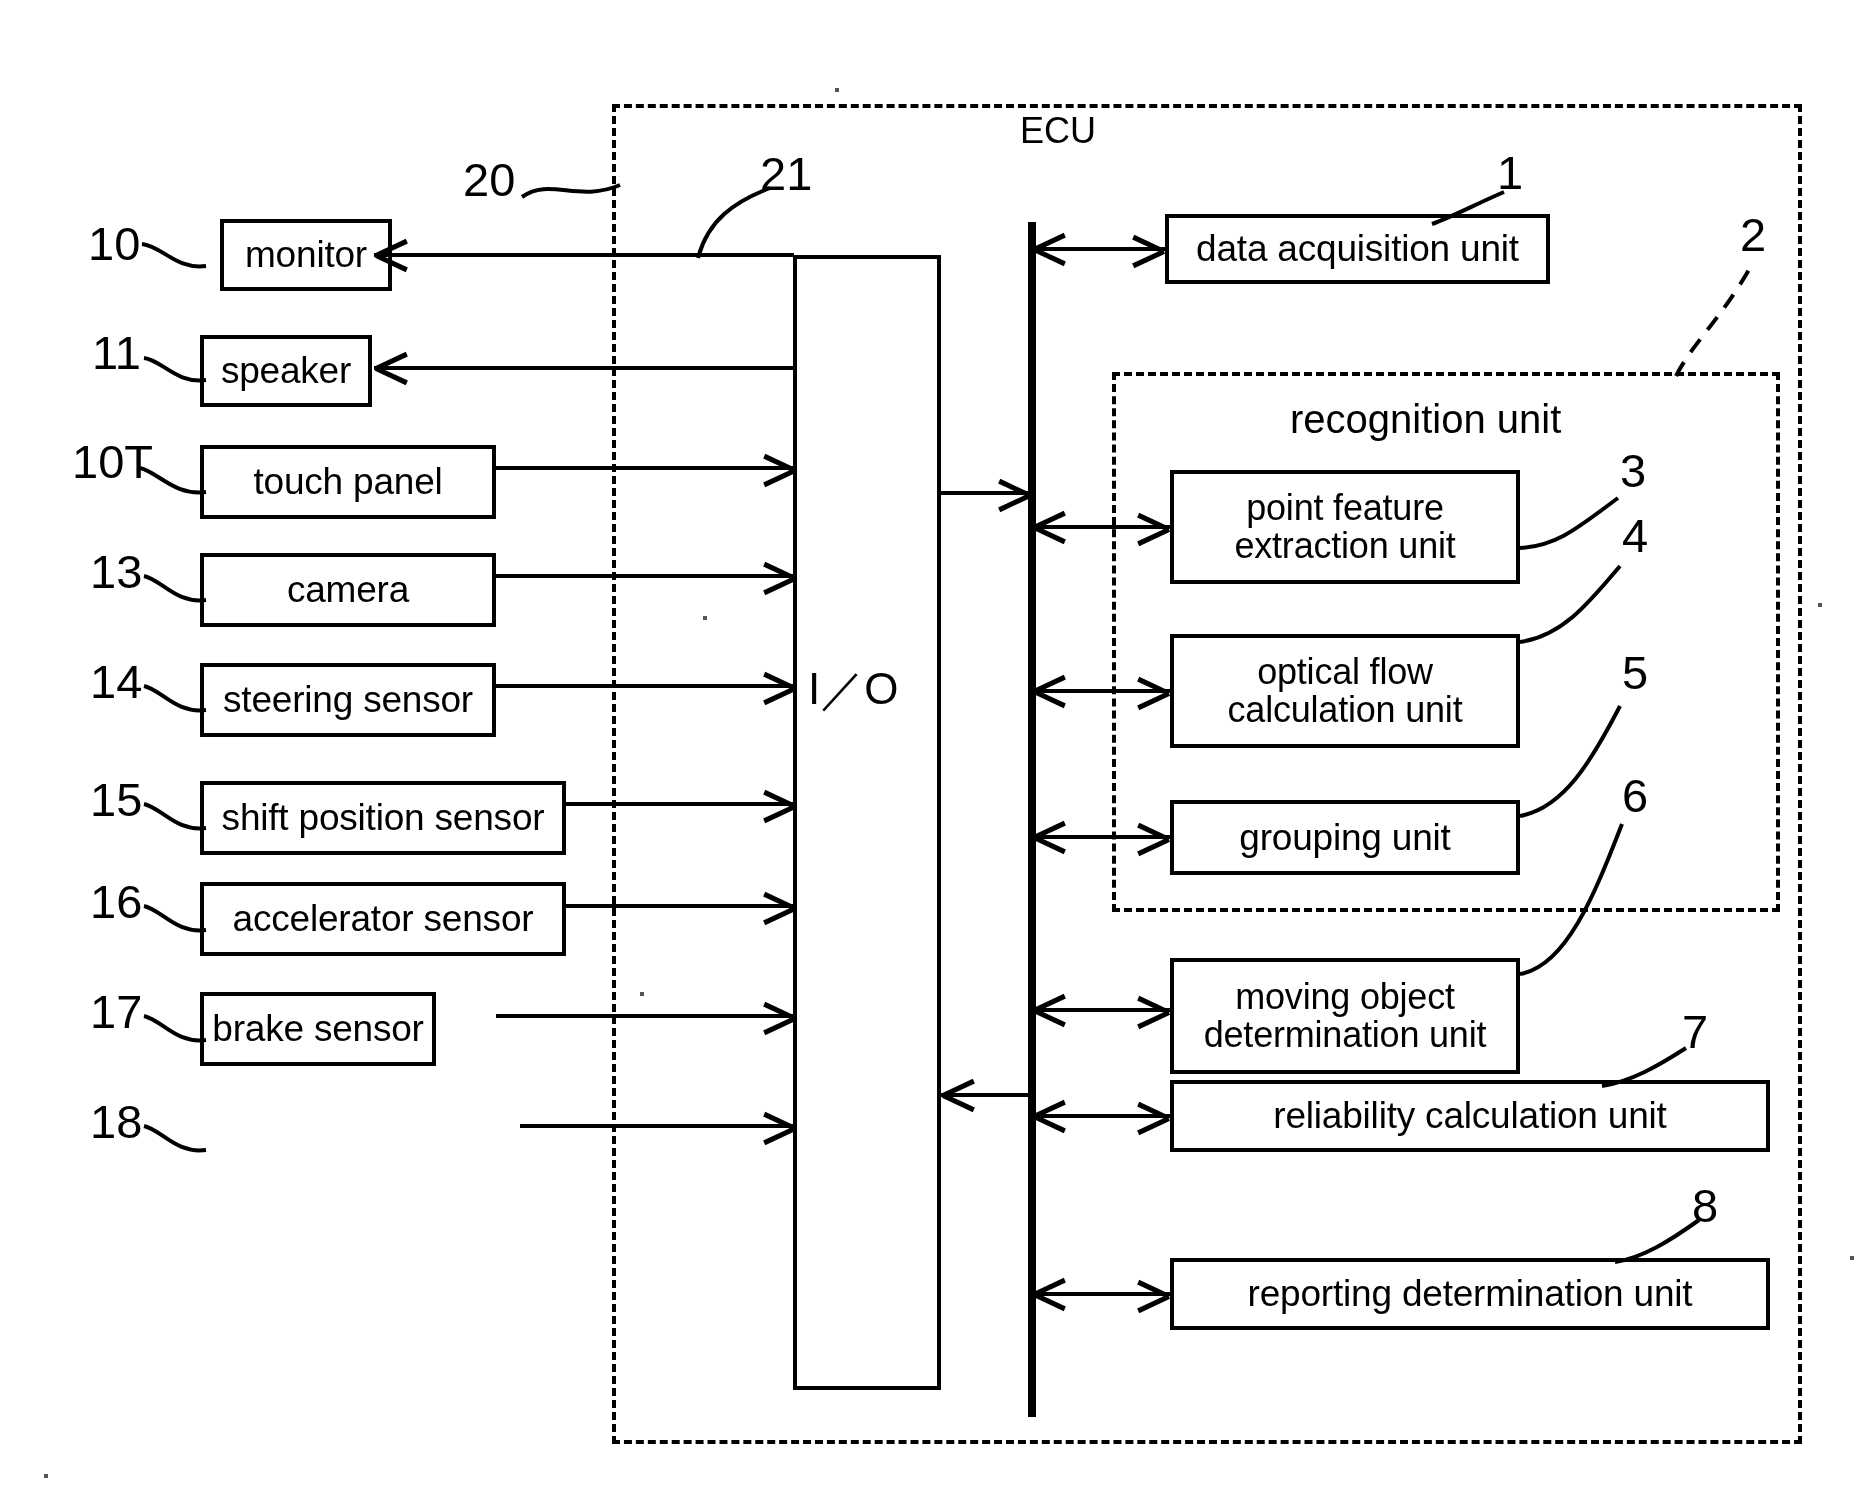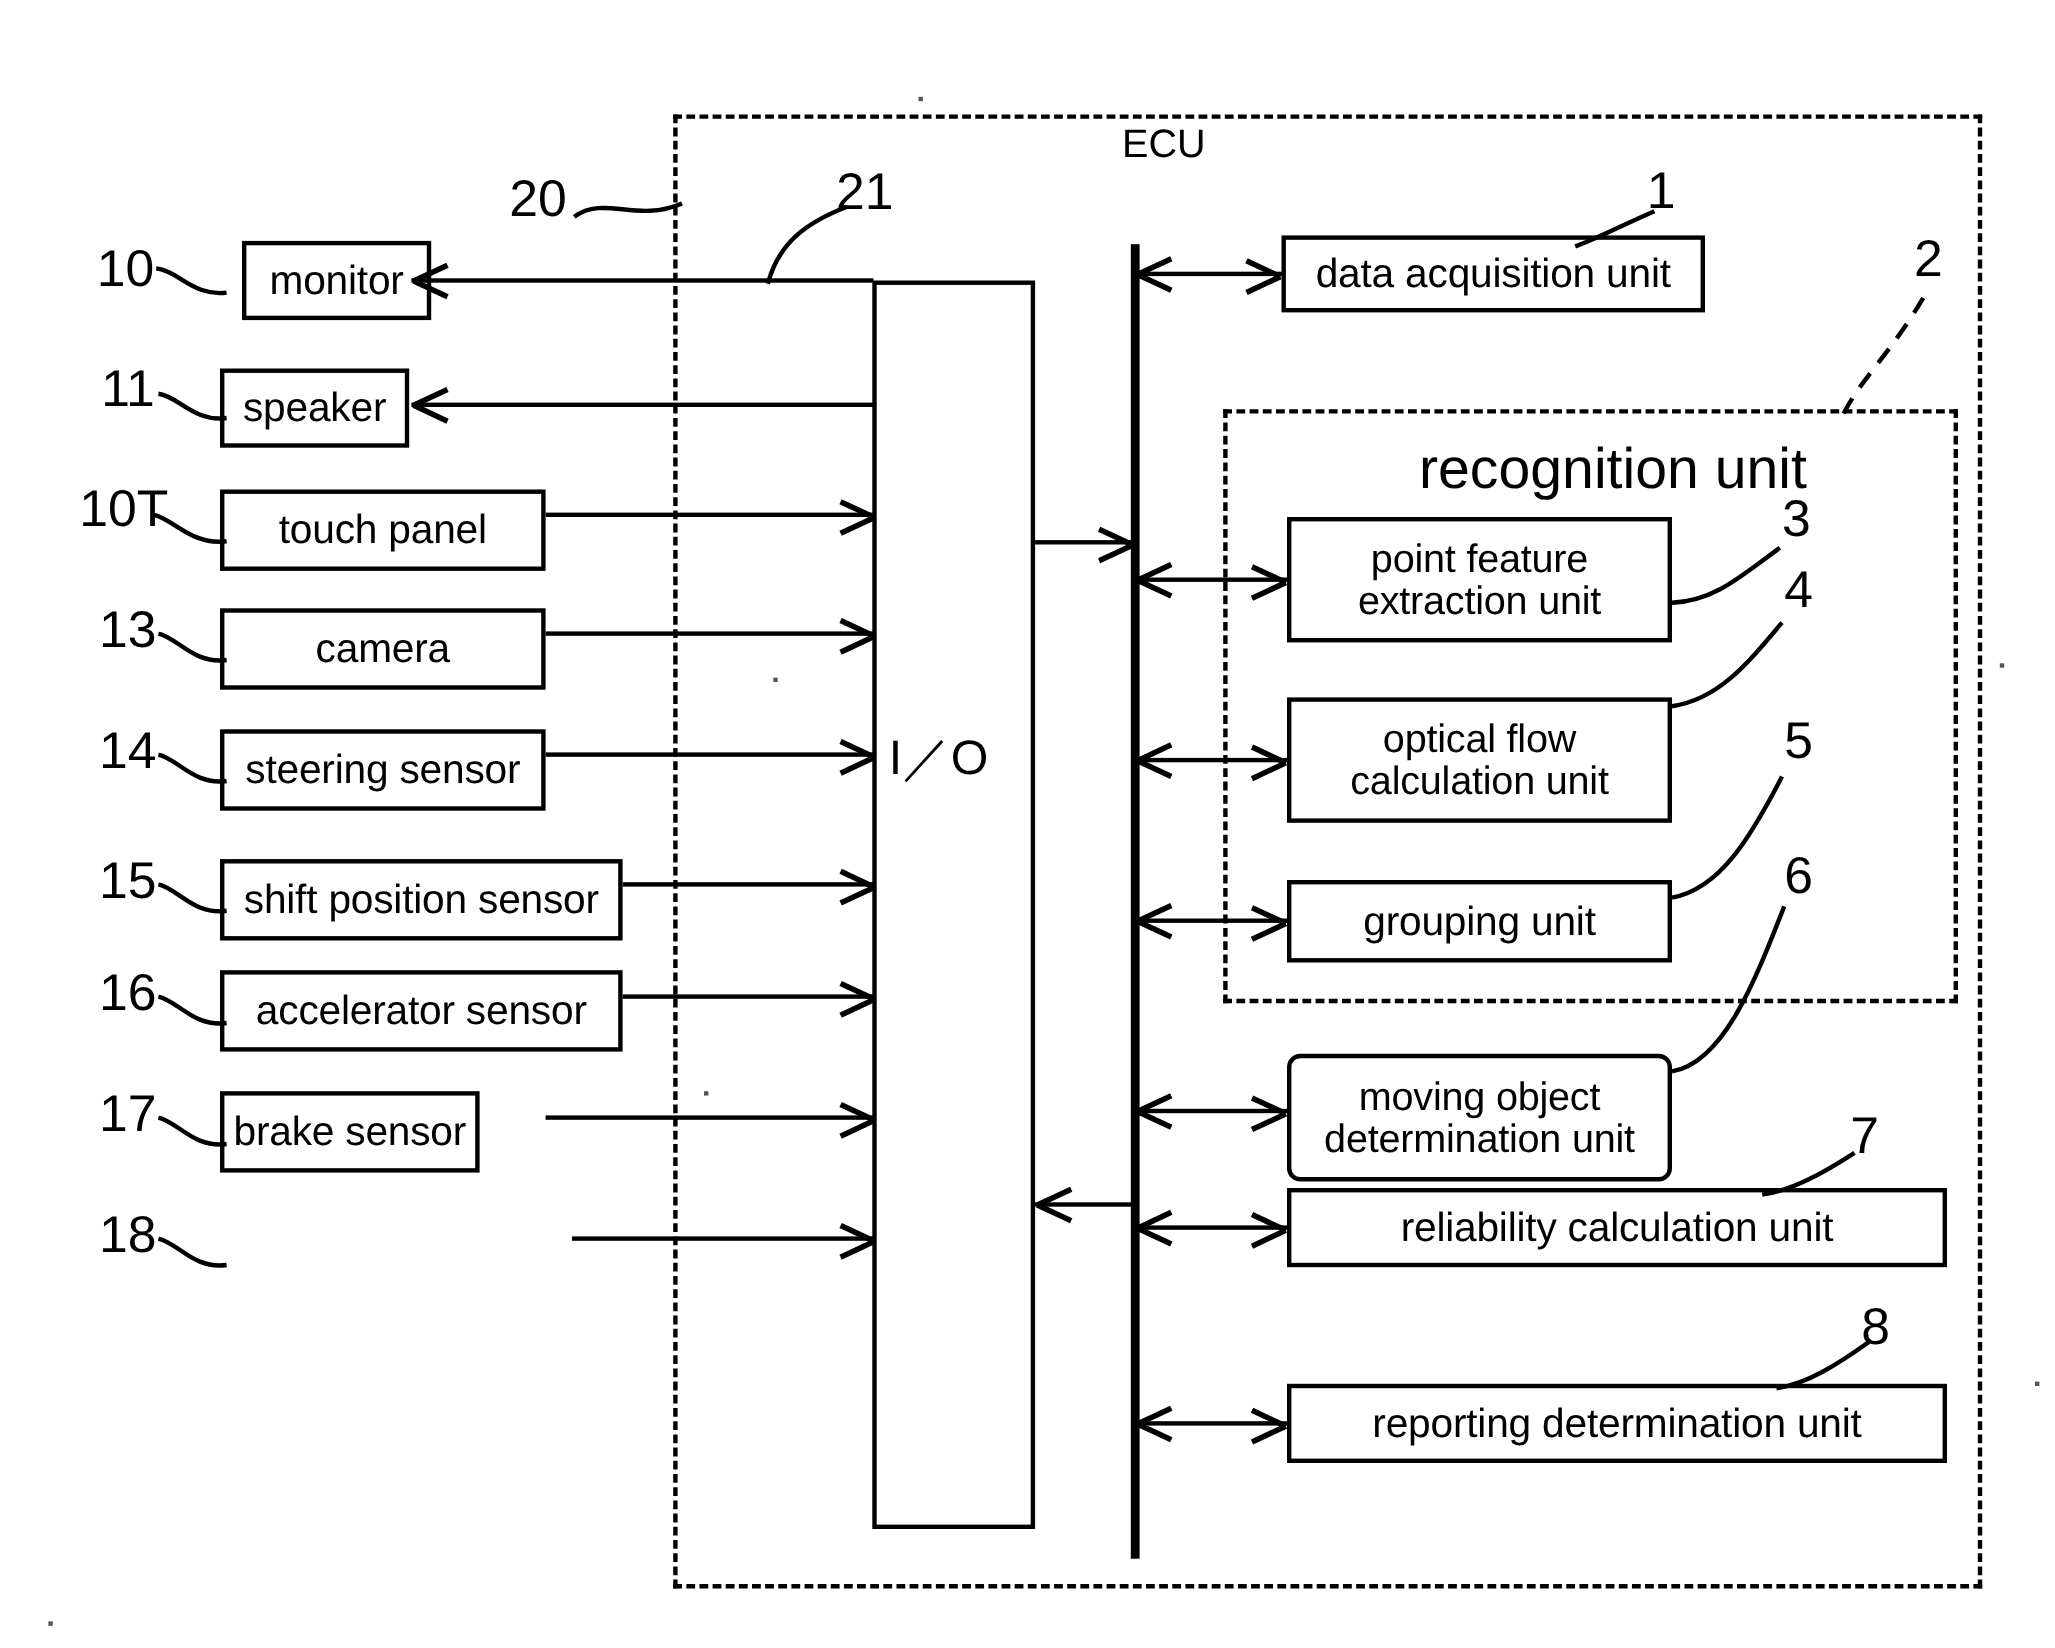"recognition unit" .recog-title { font-size: 52px -> 40px }
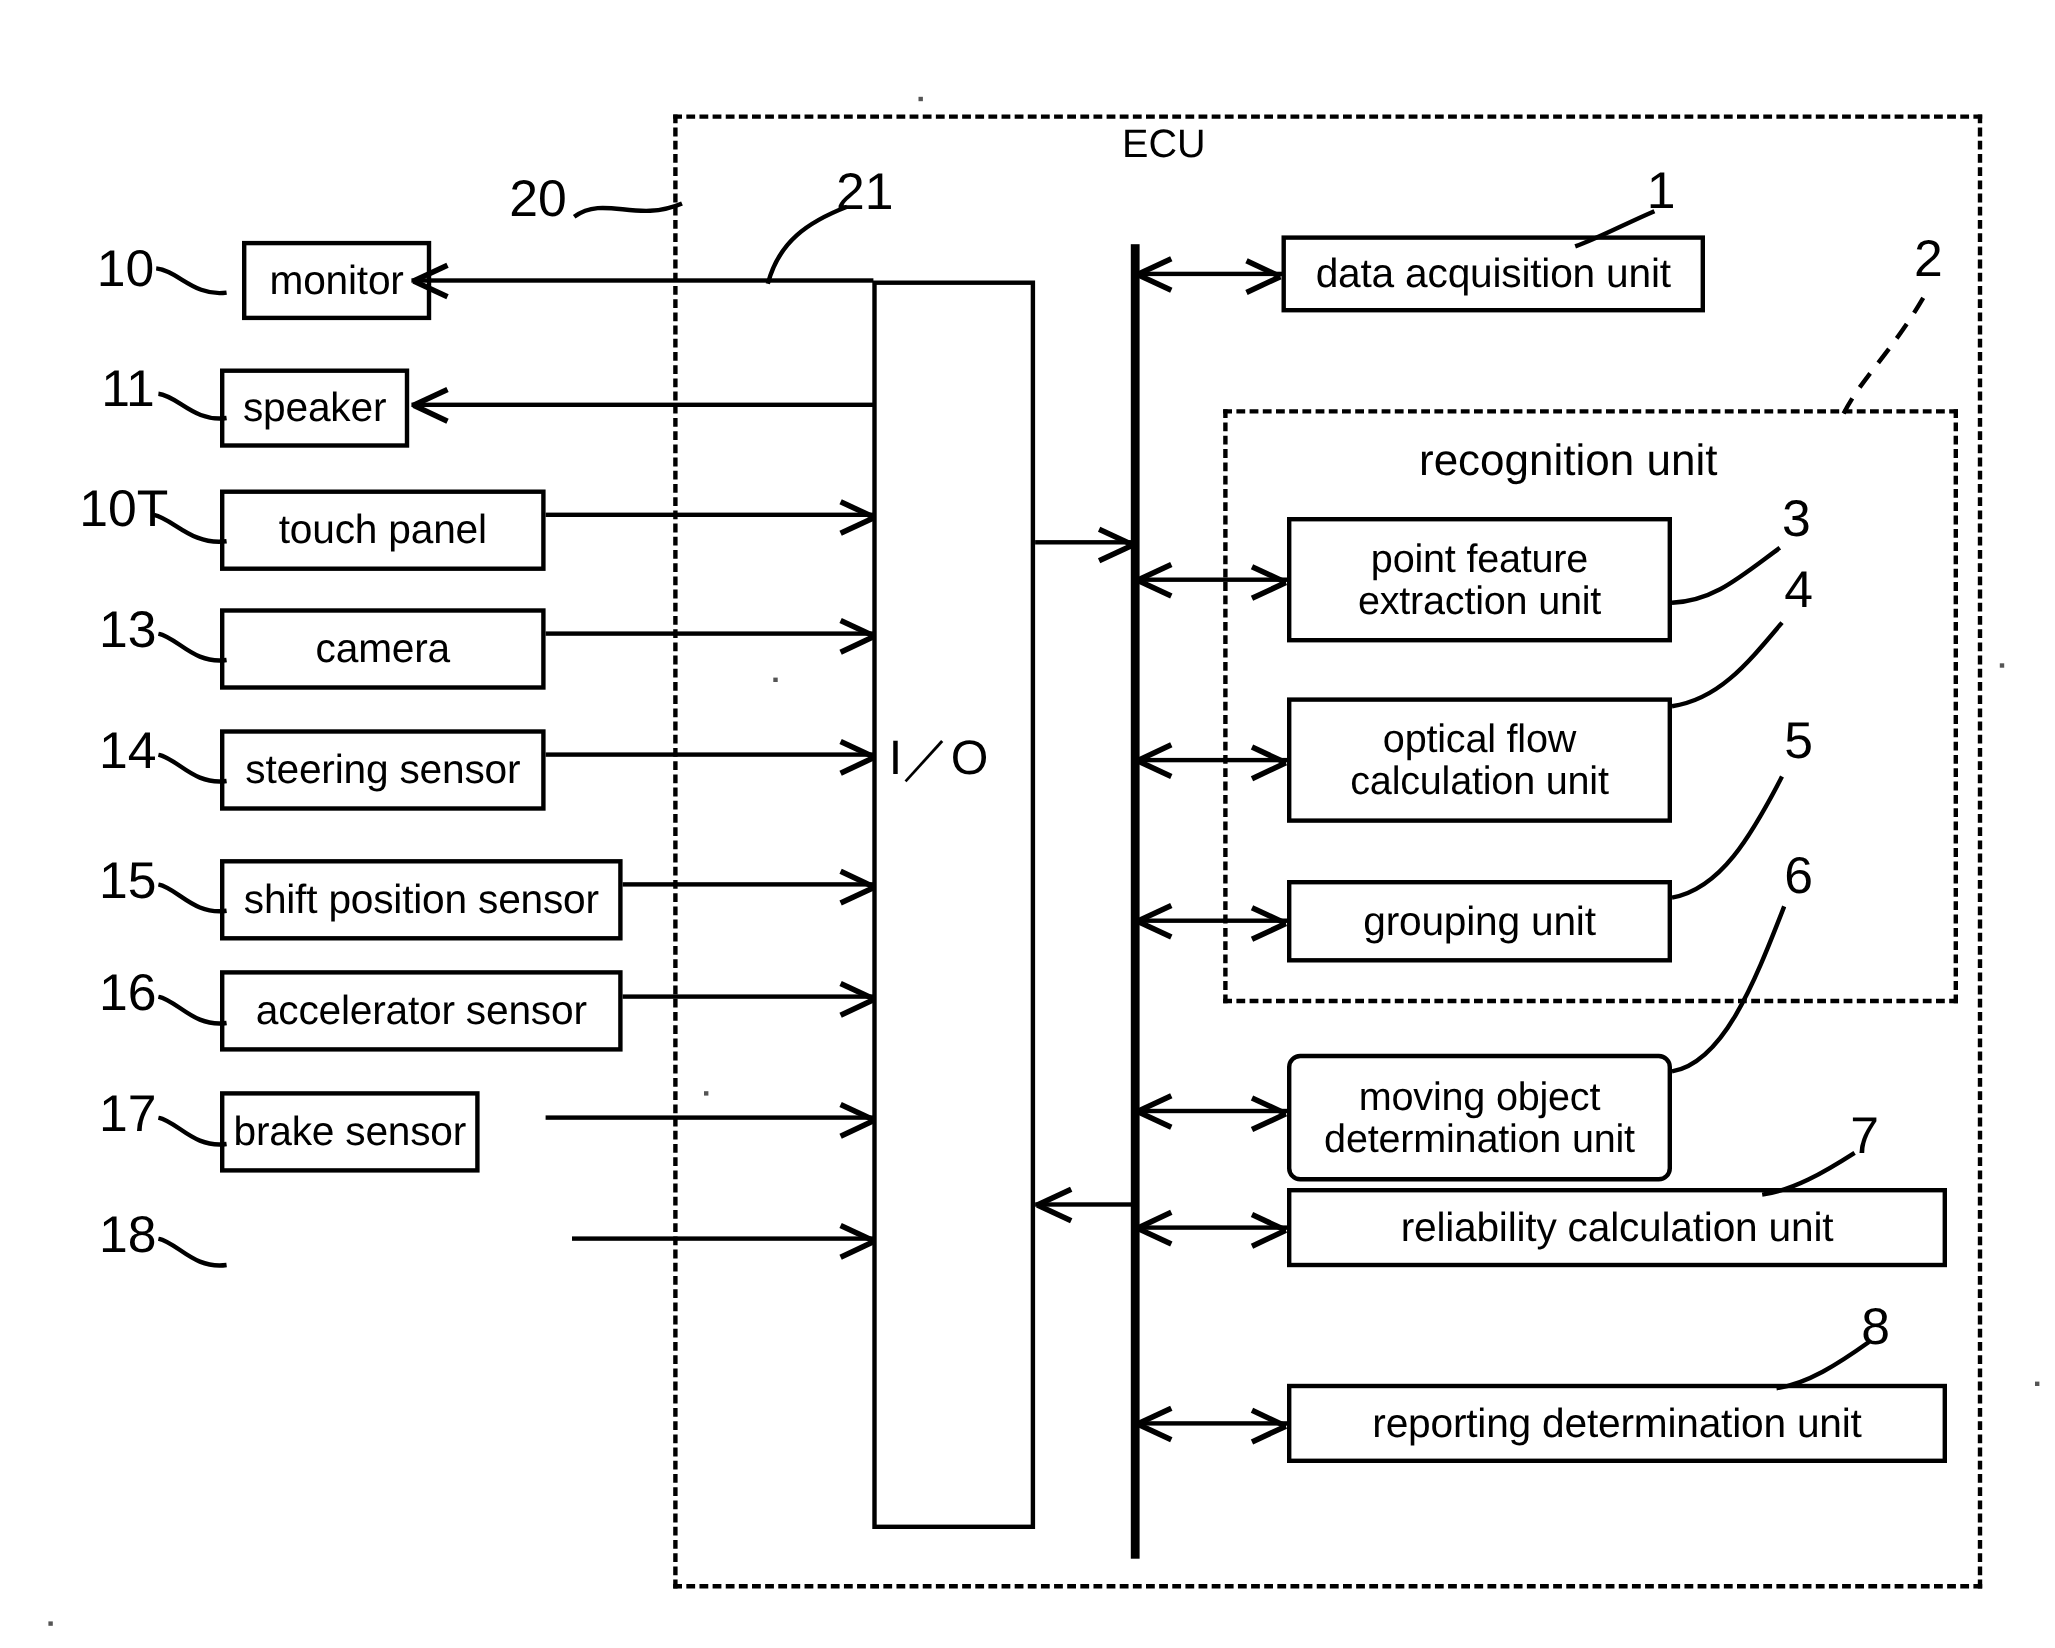"moving object" div.box { border-radius: 12px -> none }
